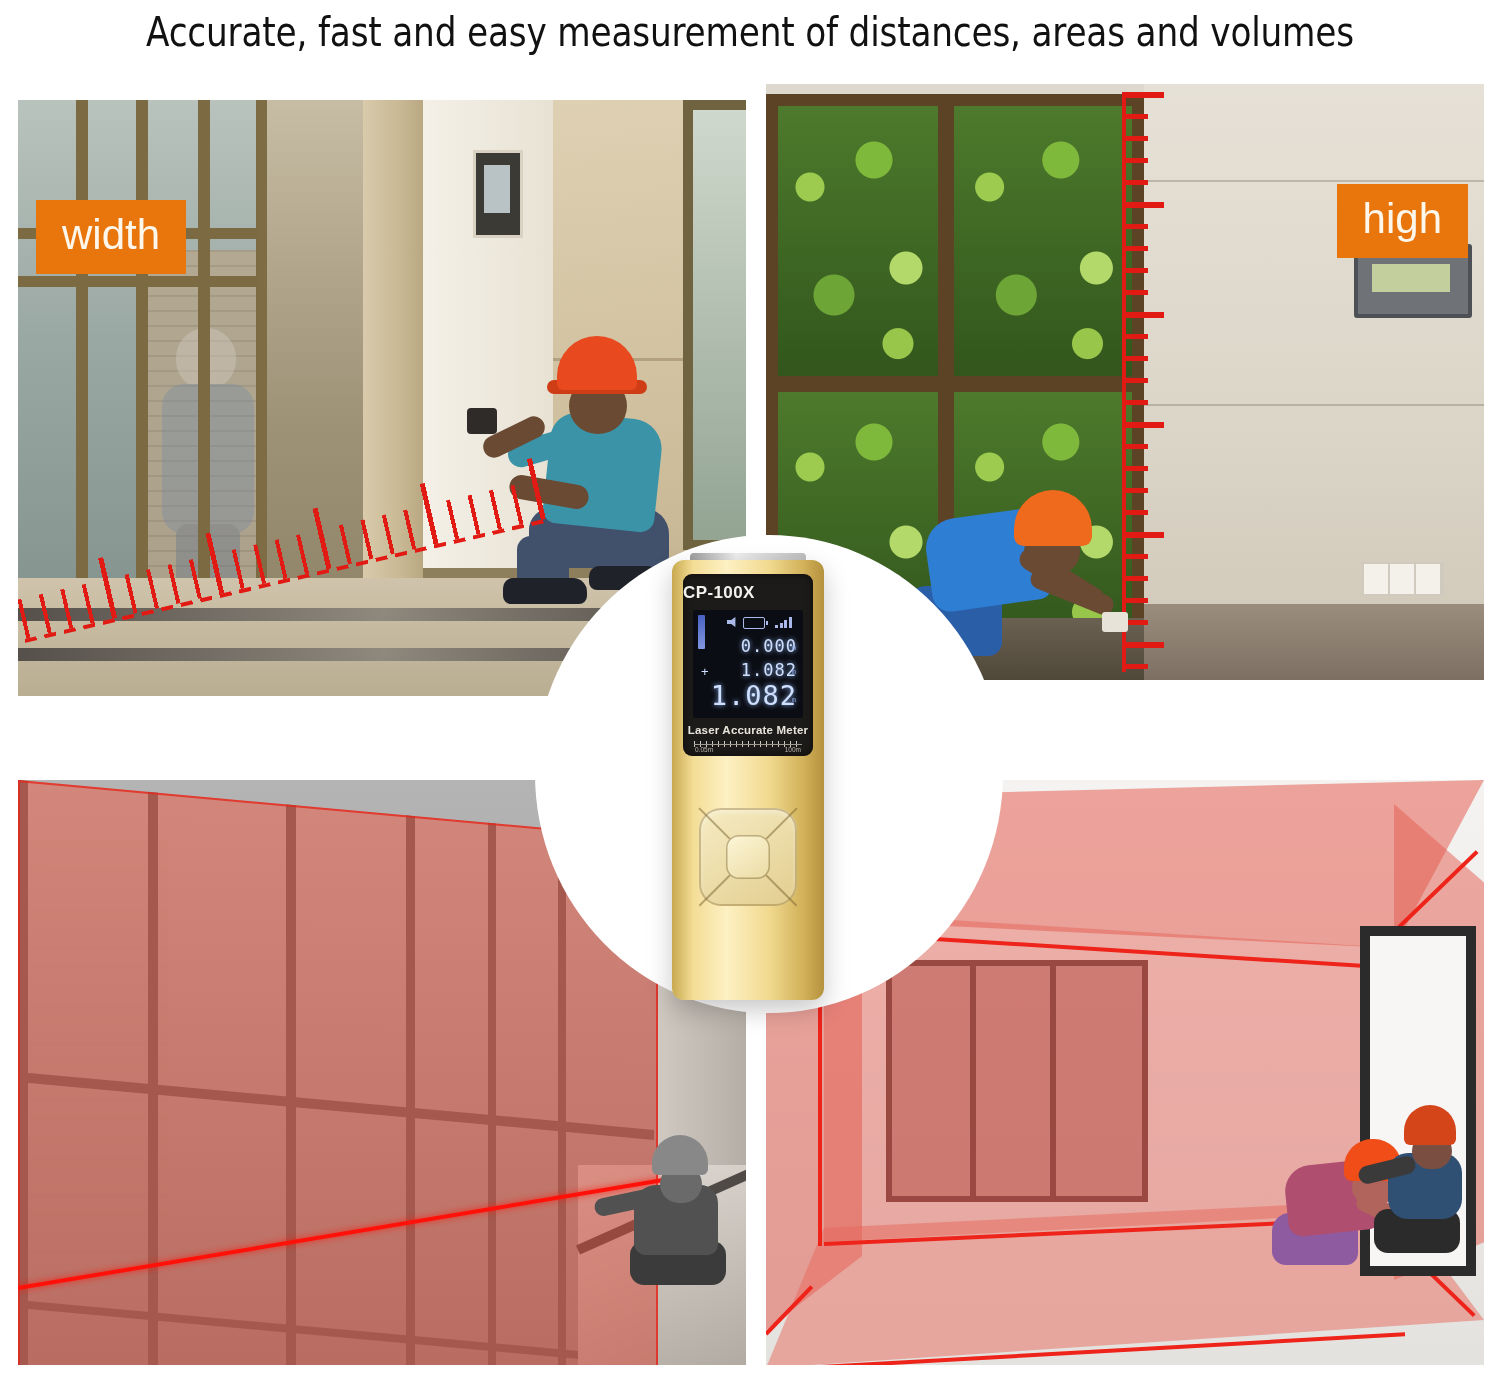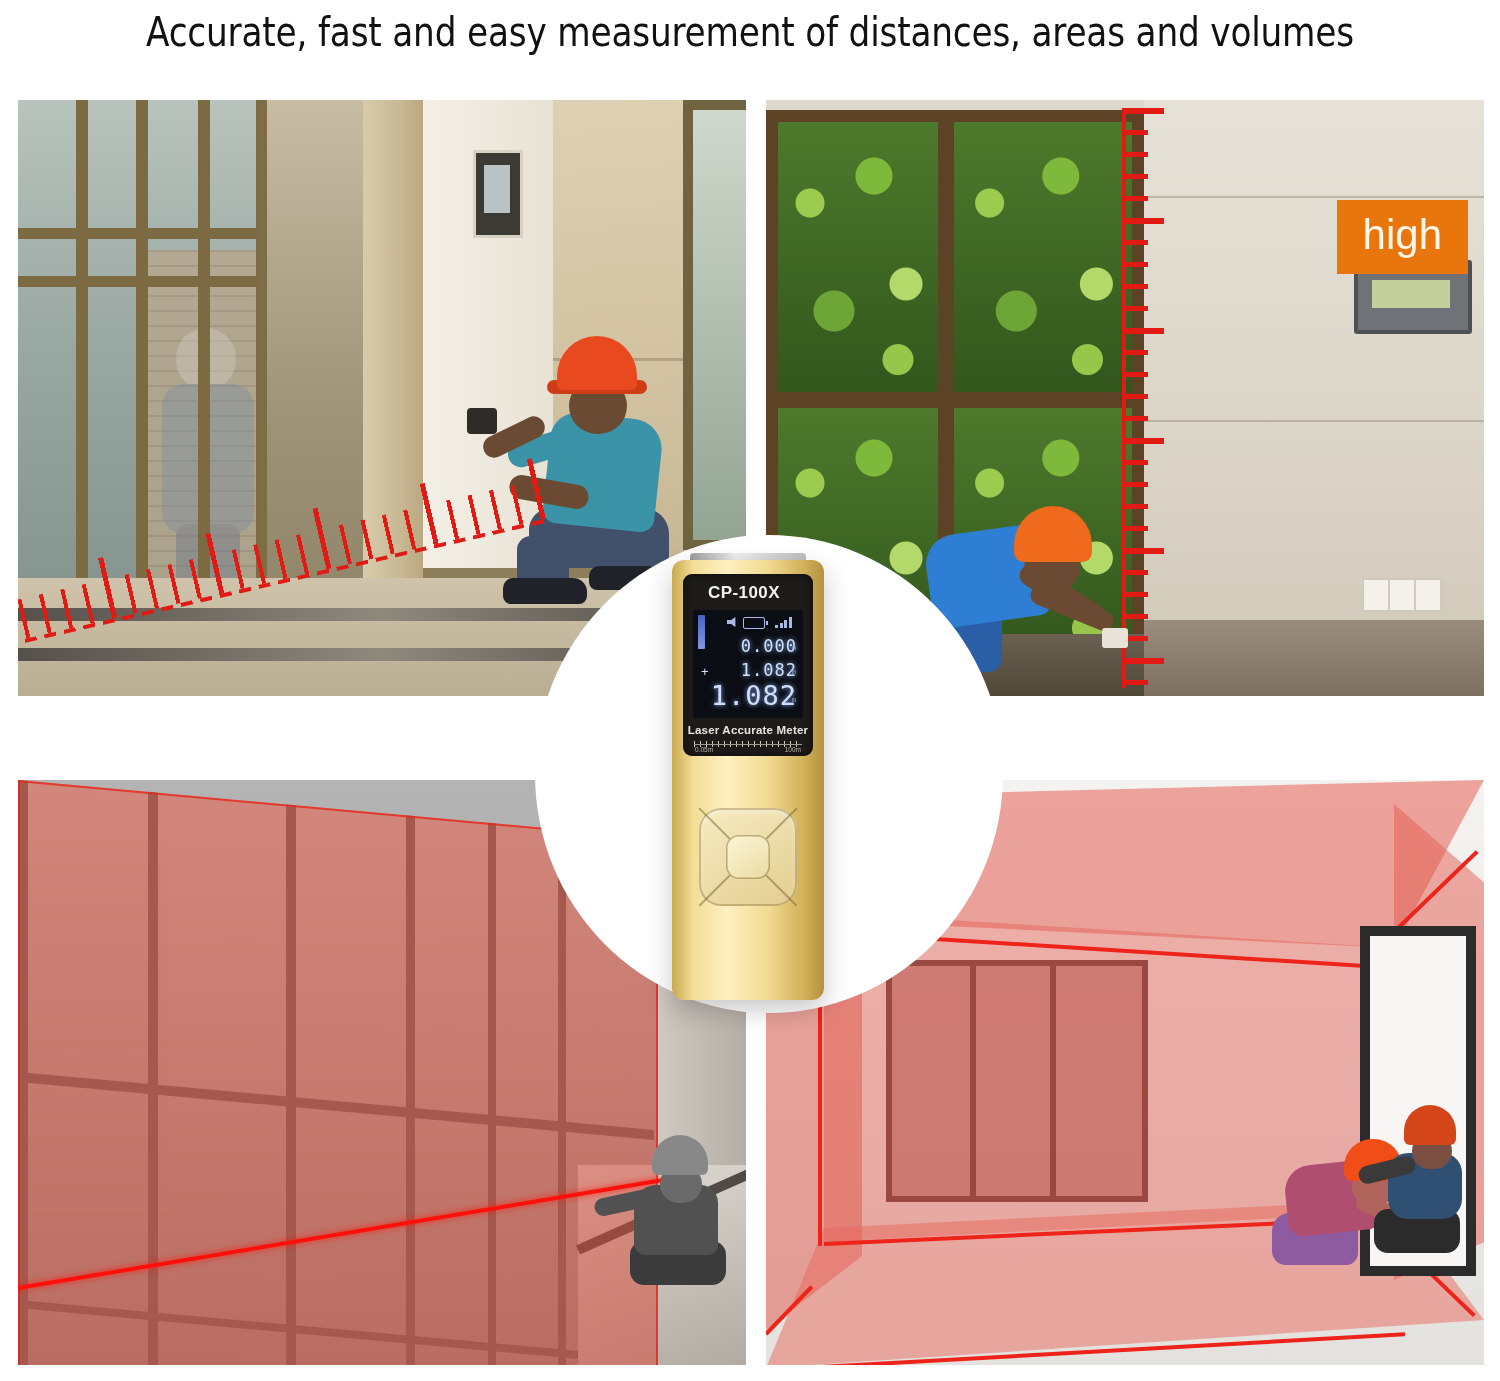"width" div.badge { html: none -> <div>width</div> }
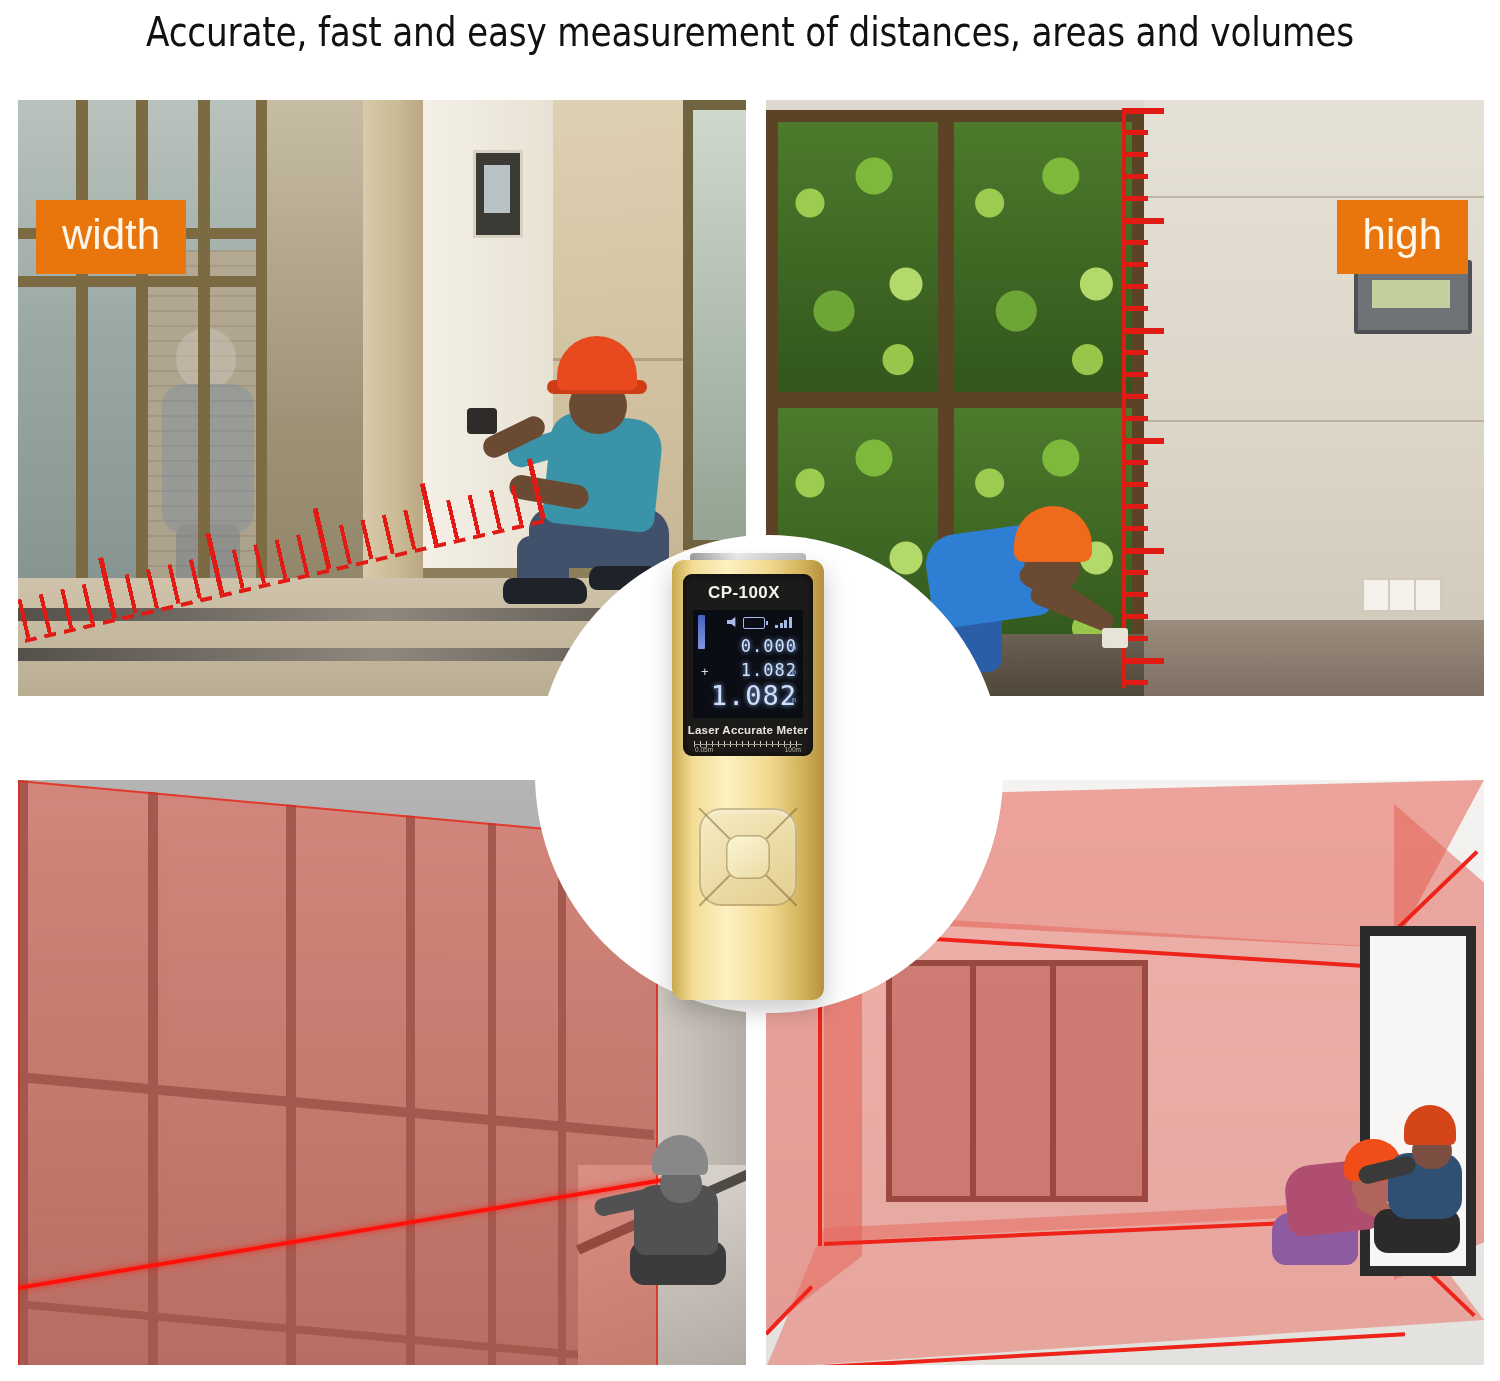"high" #cell-high { top: 36px -> 20px }
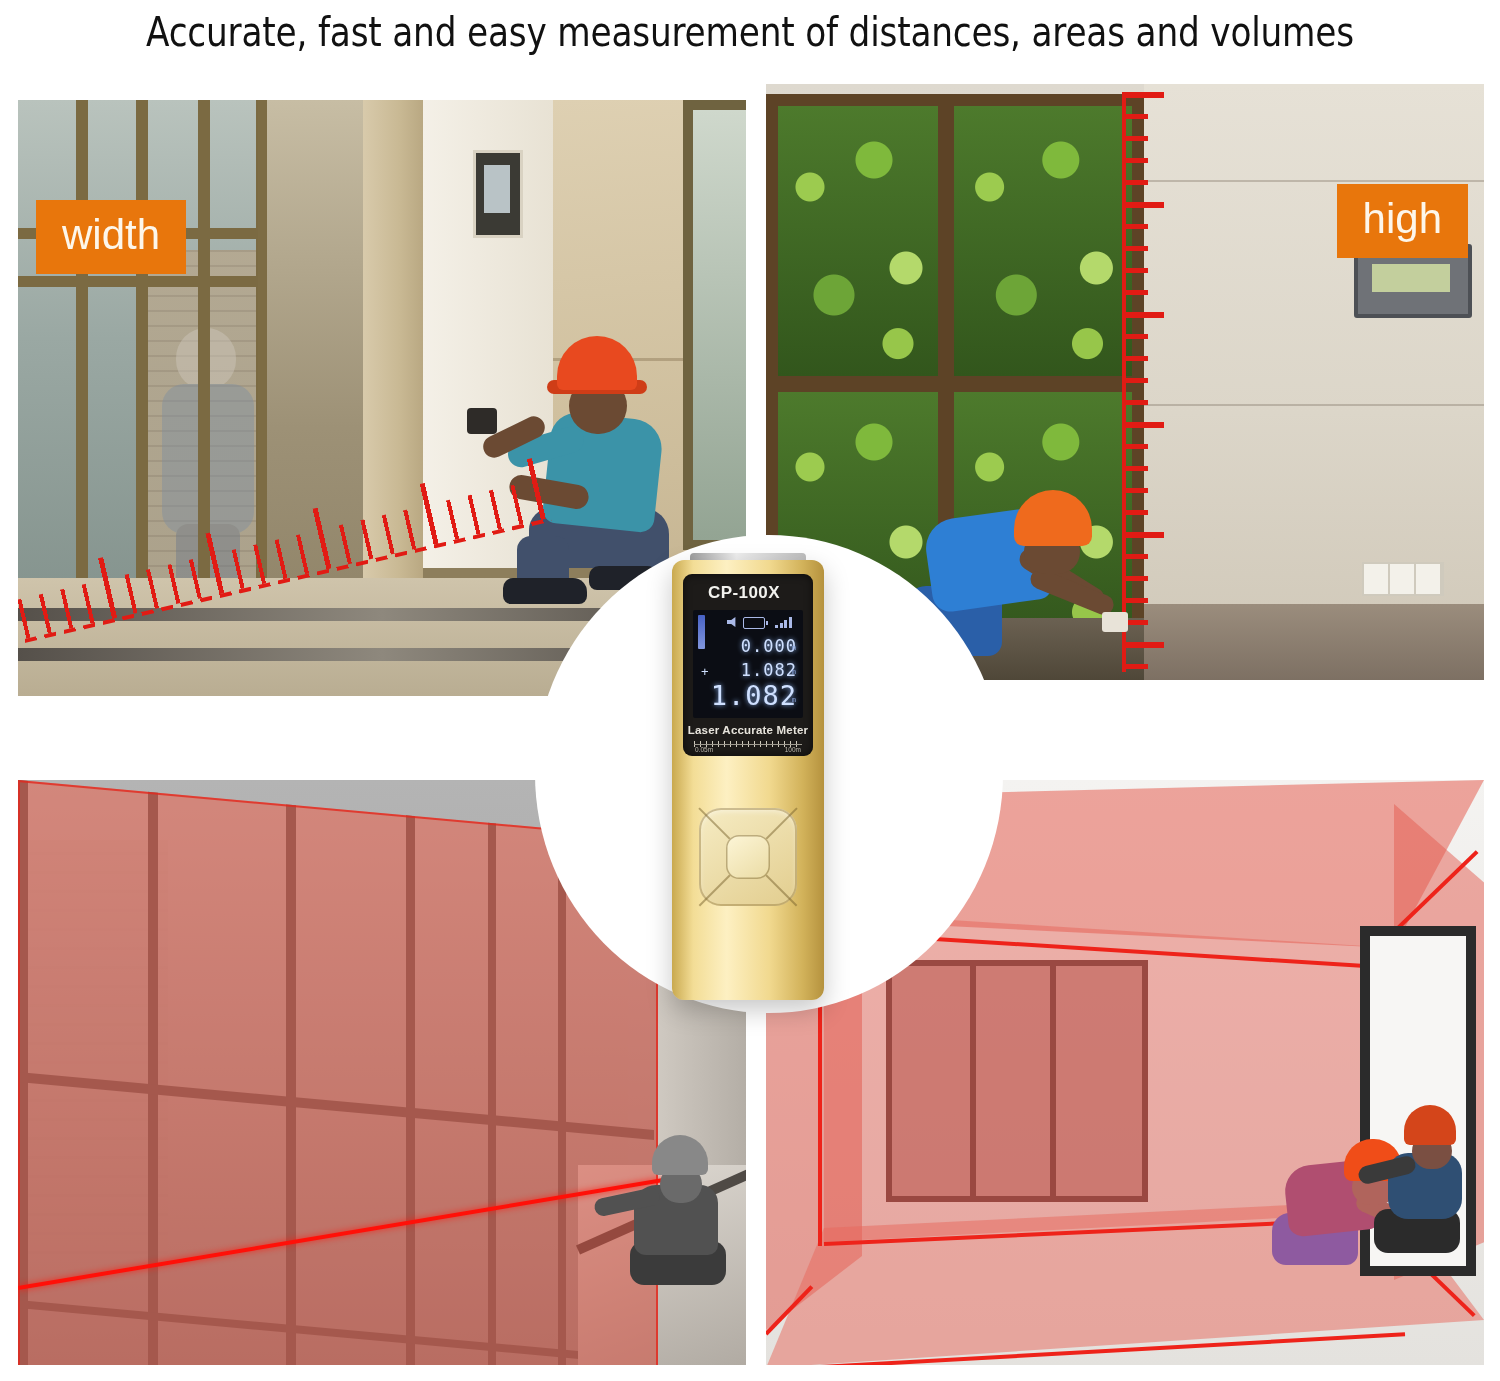"CP-100X" .dev-model { text-align: center -> left }
